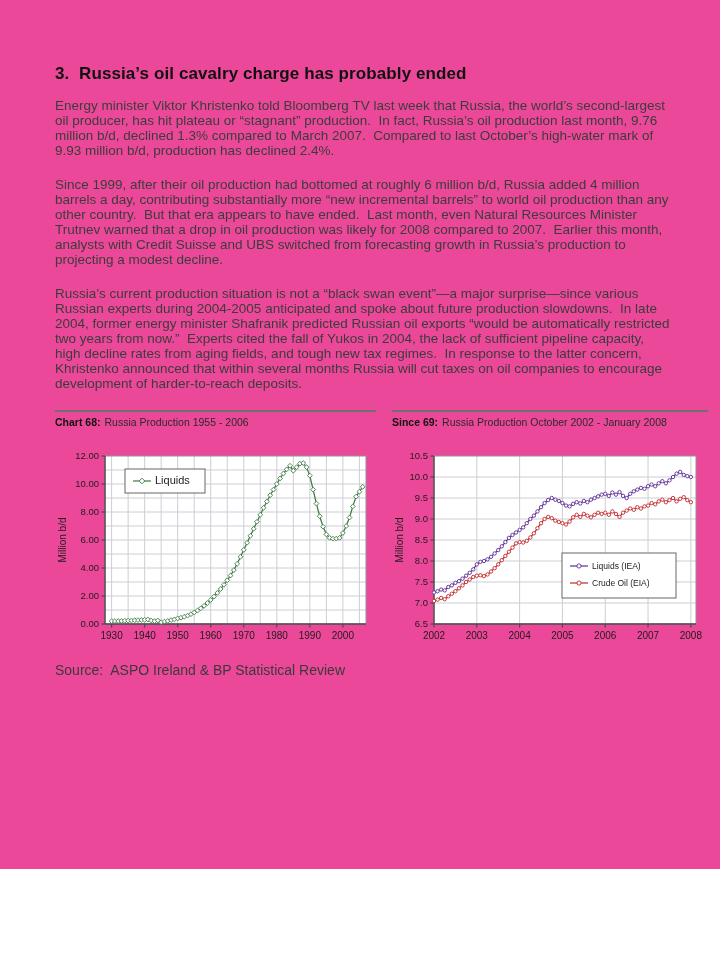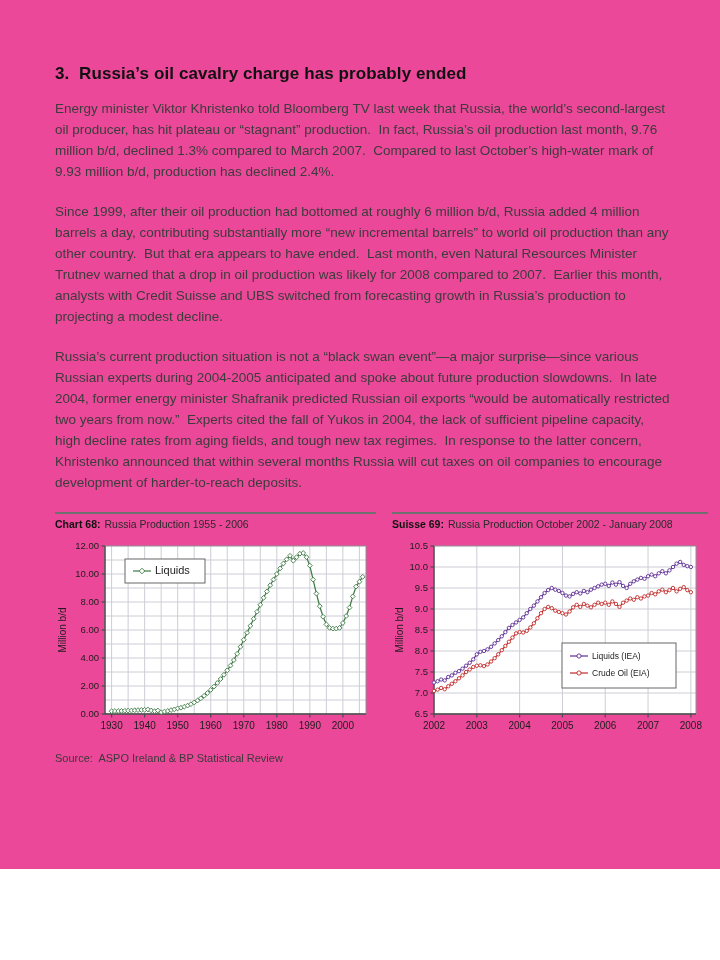"Energy minister Viktor Khristenko told" .doc-para { line-height: 21px -> 15px }
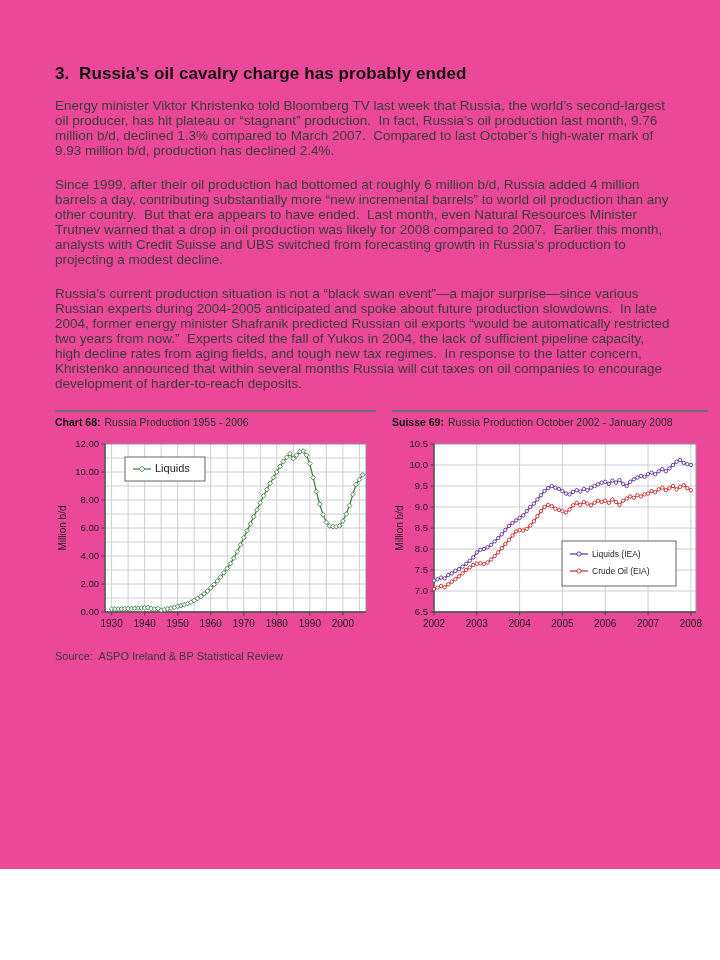"Chart 68: Russia Production 1955" .chart-title { margin-bottom: 9px -> 21px }
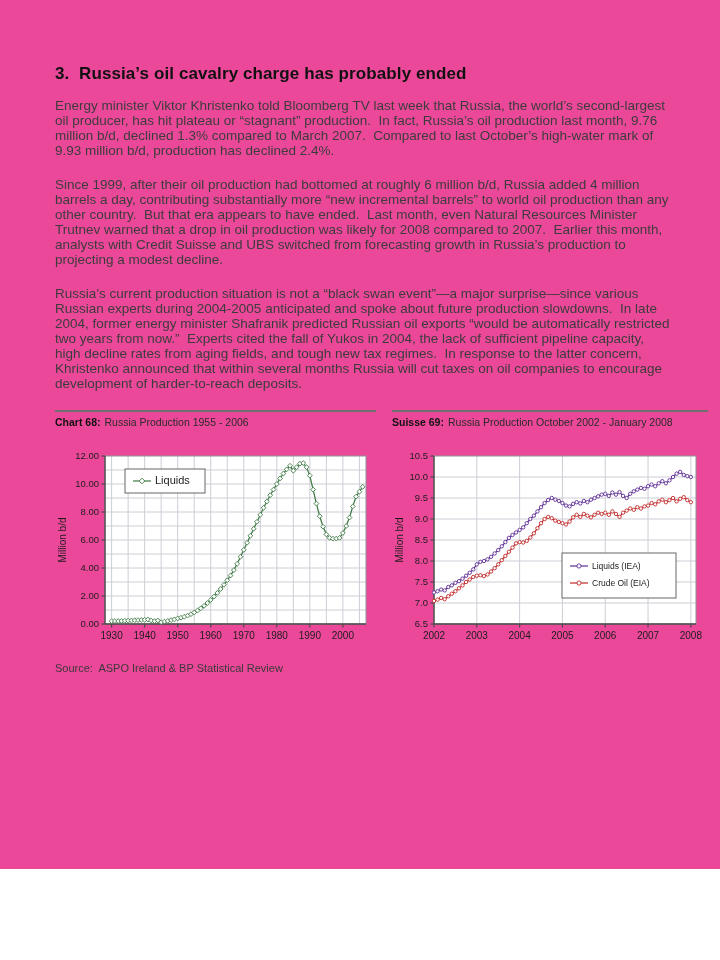"Suisse 69:" span.ct-prefix { text: Suisse -> Since }
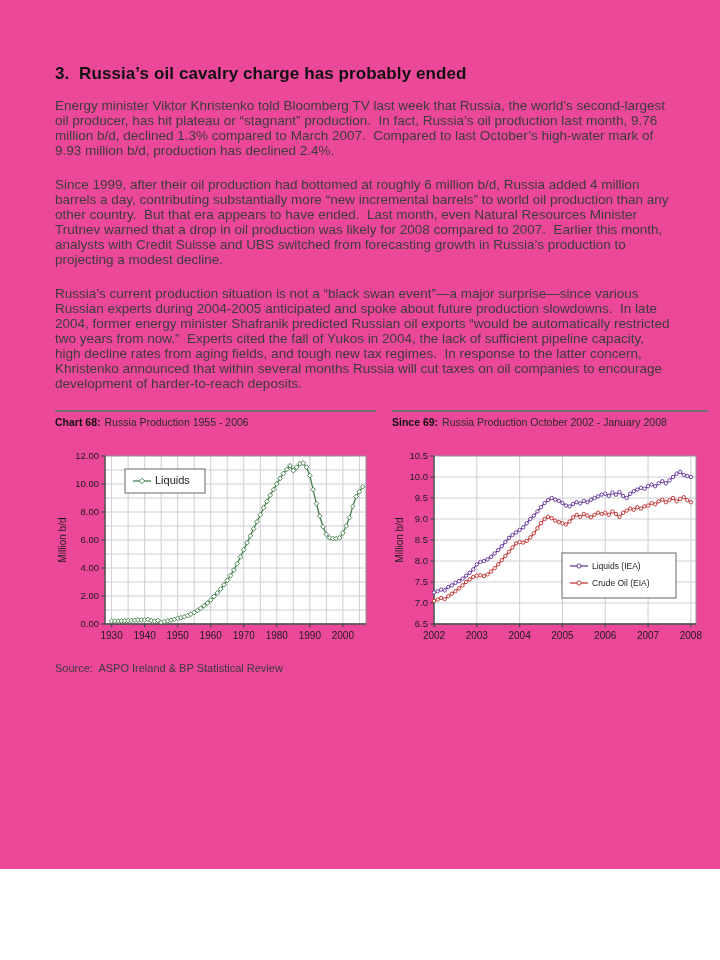"Source: ASPO Ireland & BP" .chart-source { font-size: 11px -> 14px }
